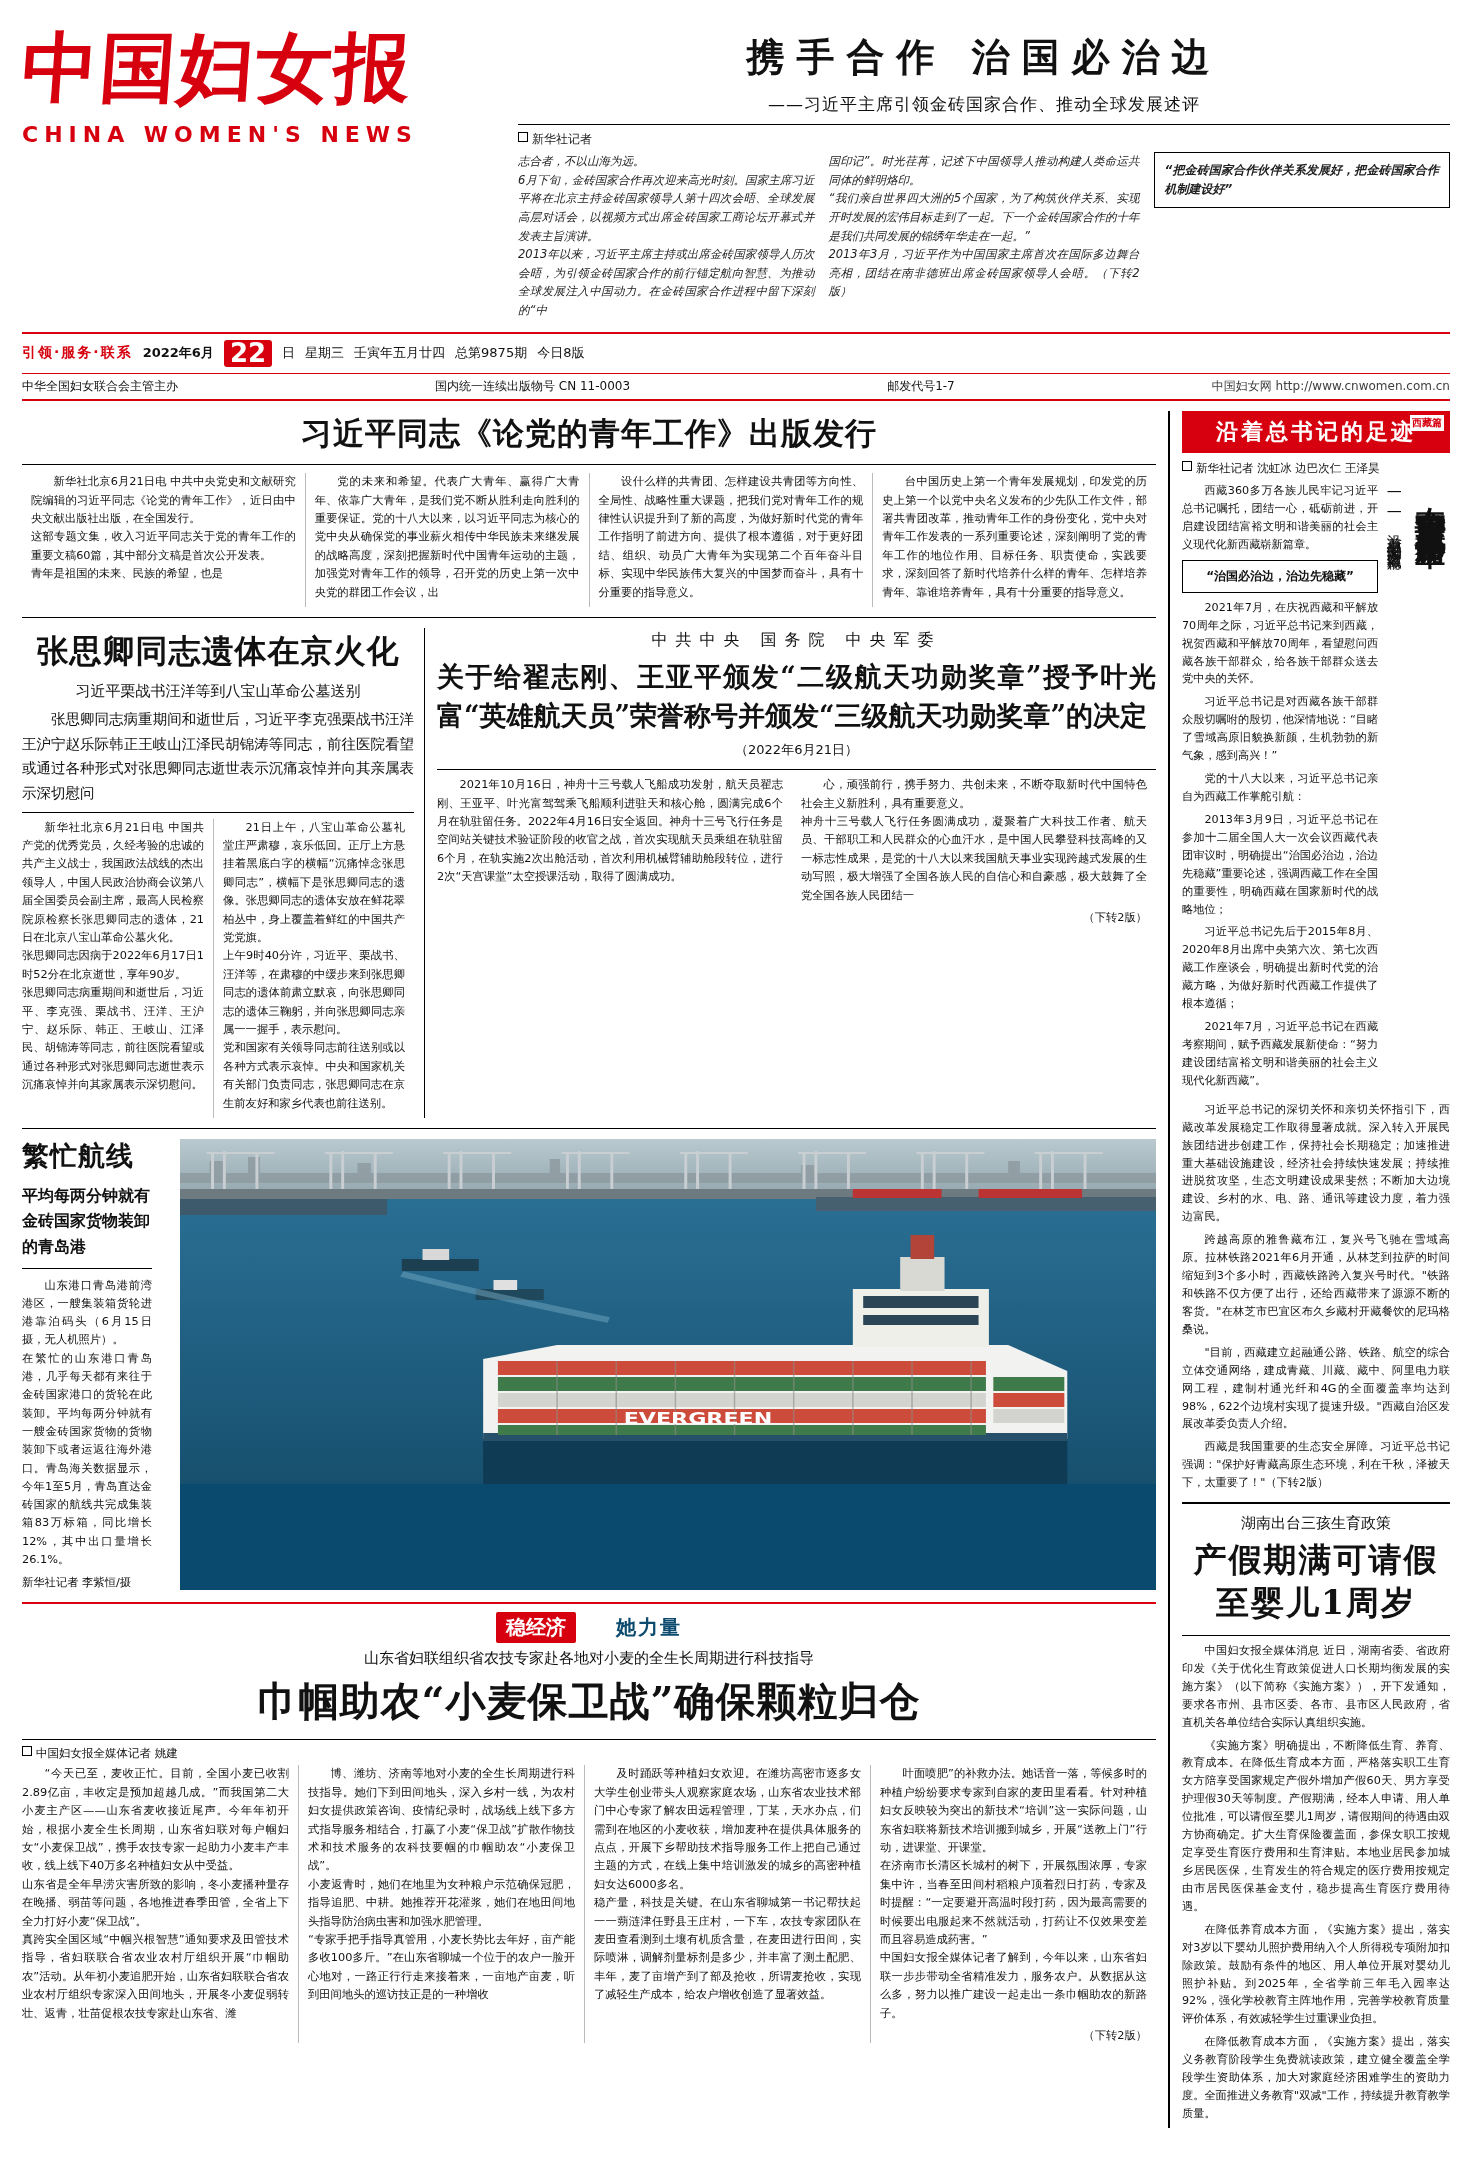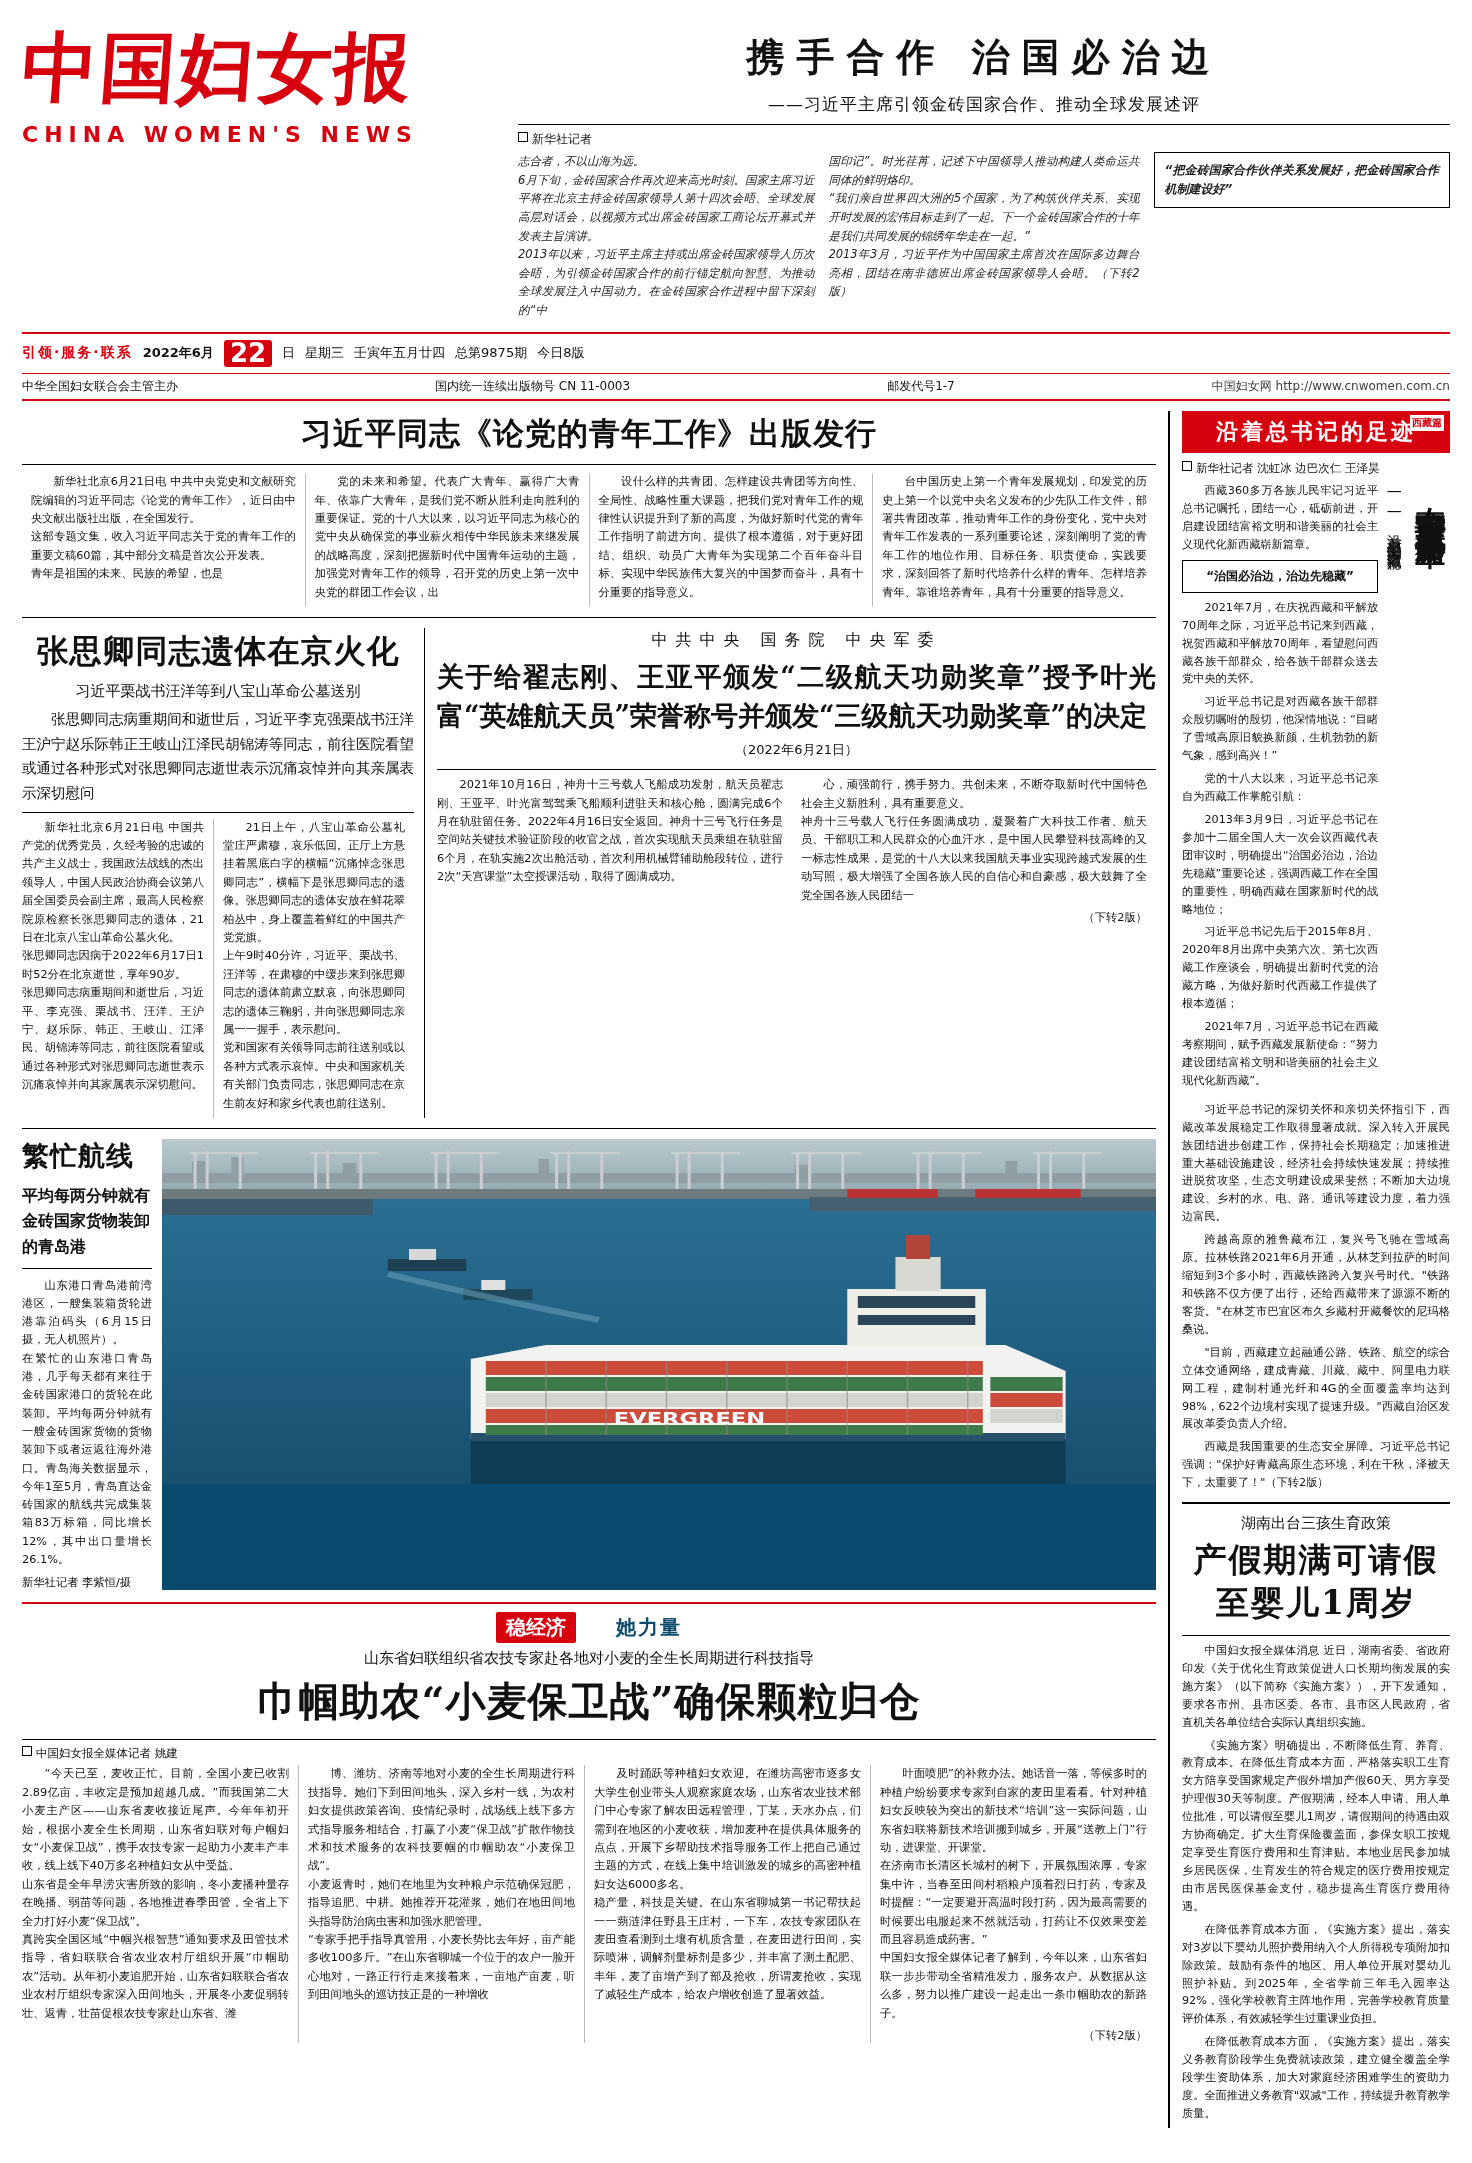"繁忙航线" .photo-cap { padding-right: 10px -> 28px }
